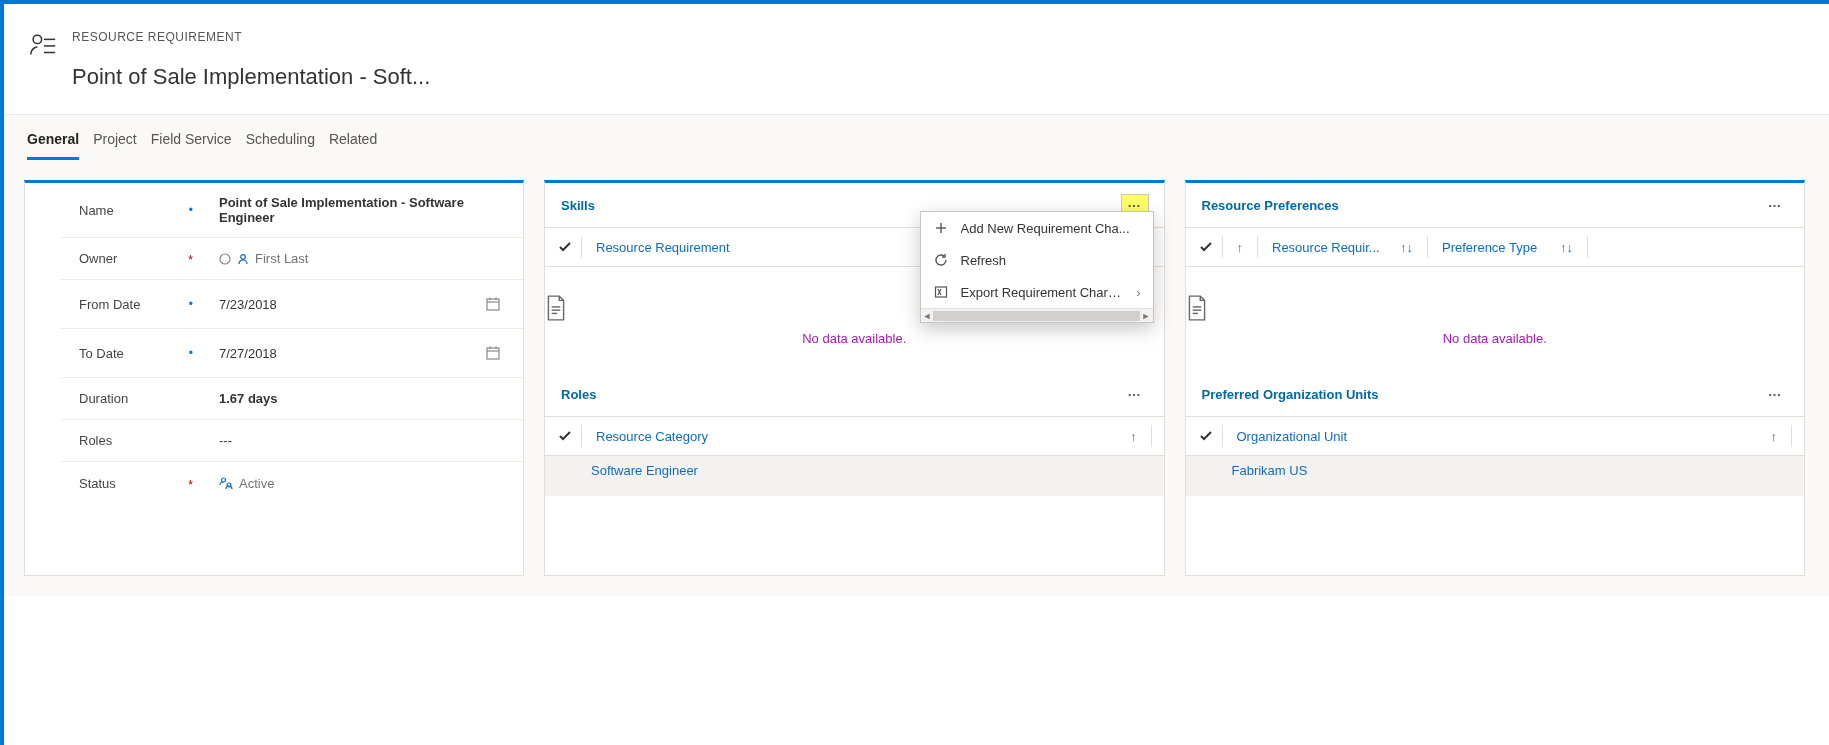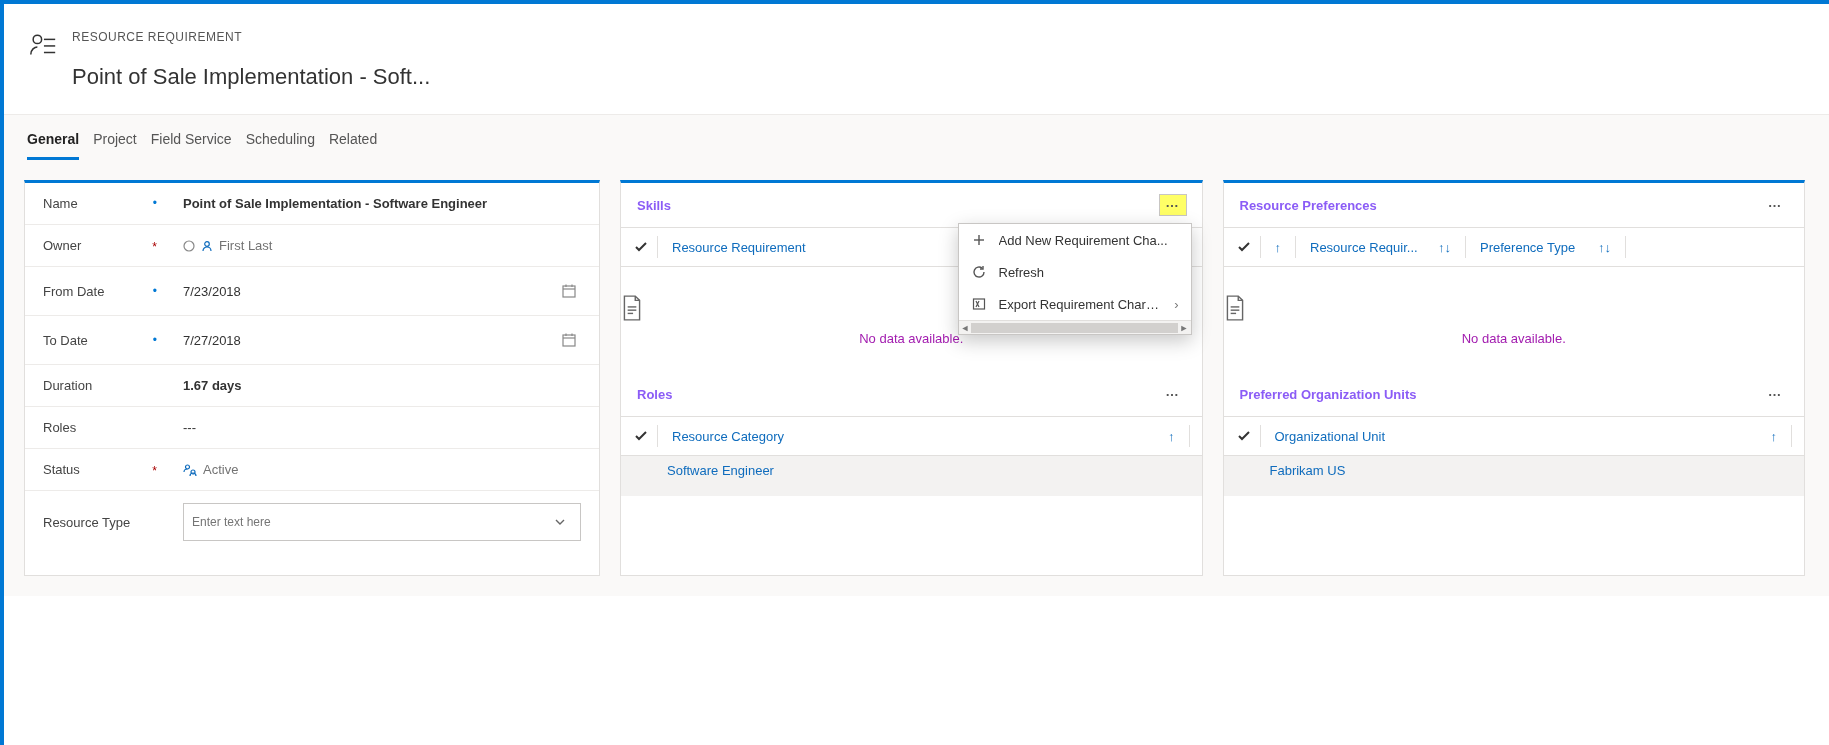"Name" .card.left { padding-left: none -> 36px; width: 576px -> 500px }
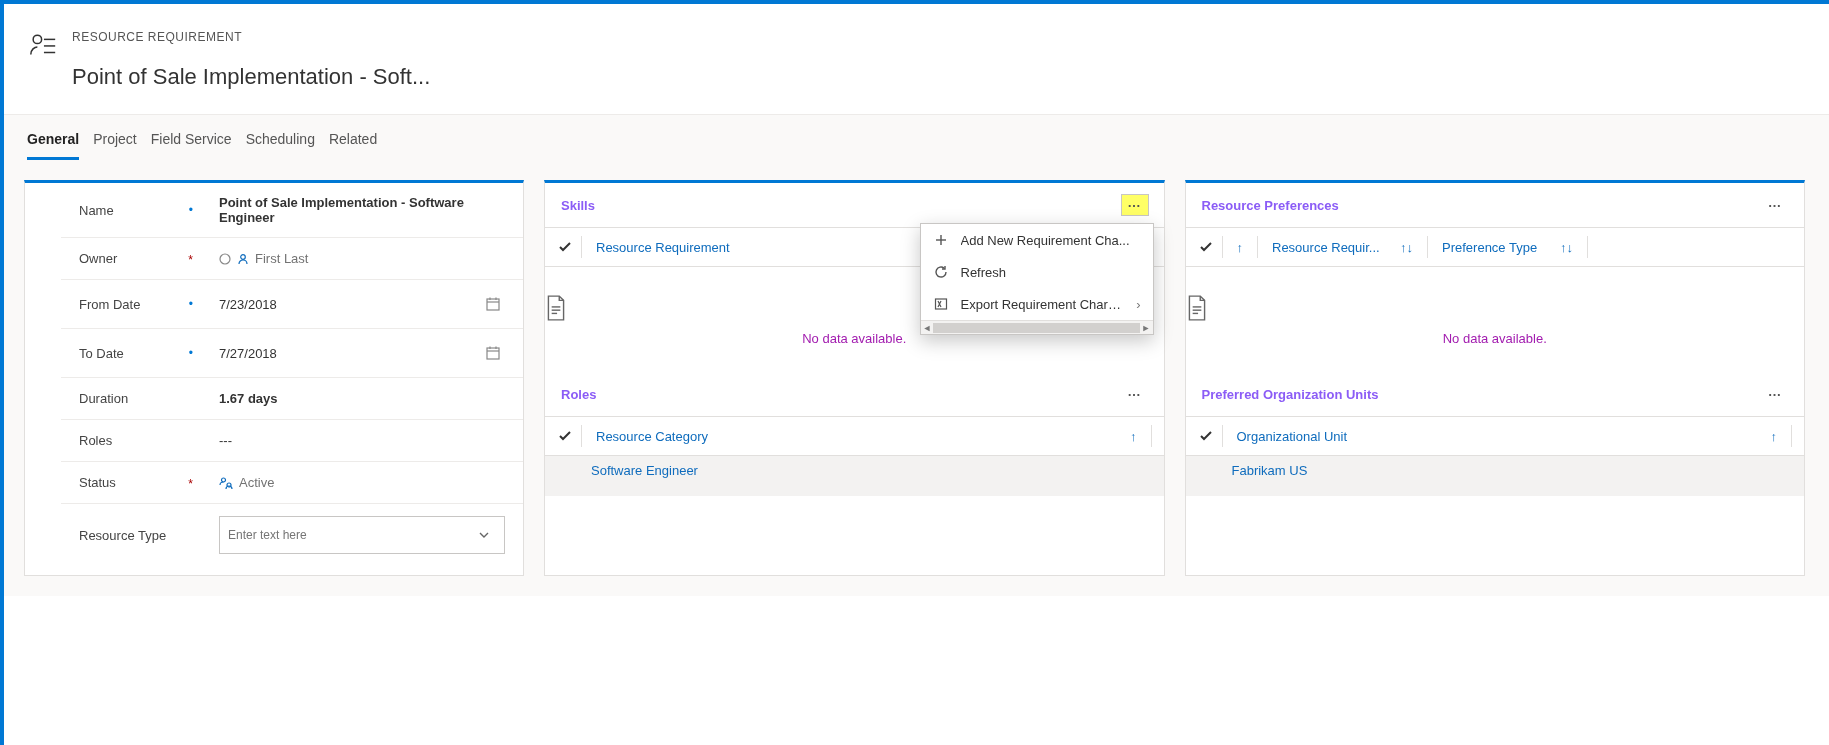"Skills" .sec-title { color: #8b5cf6 -> #0369a1 }
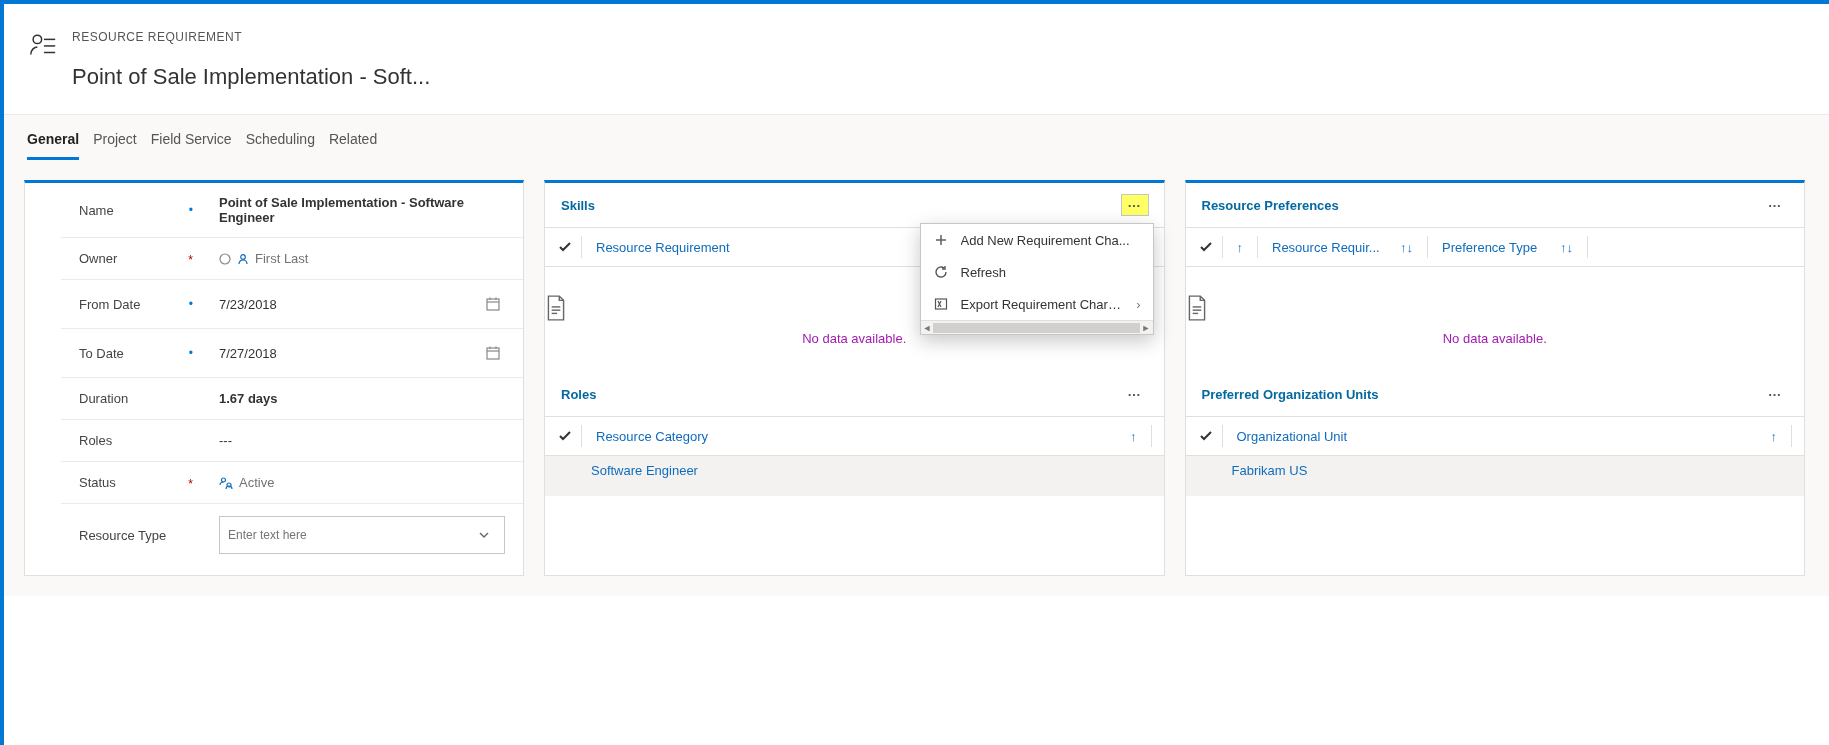"Add New Requirement Cha..." .flyout { top: 40px -> 28px }
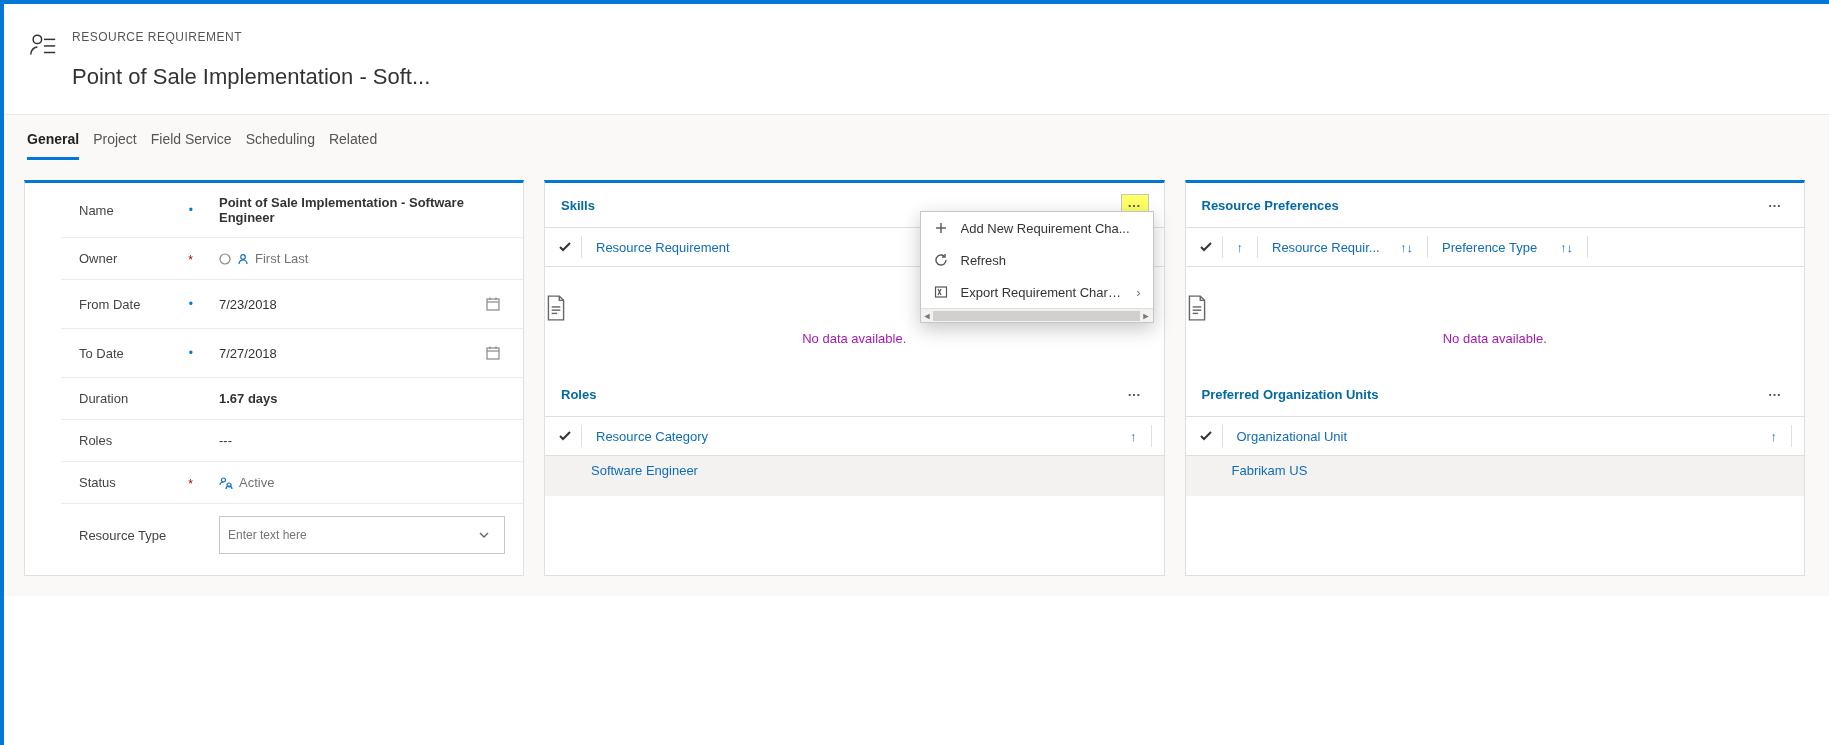"Resource Type" div.formrow { html: <div> <div><span>Resource Type</span></div> <div> <input> <span> <svg> <path></path> </svg> </span> </div> </div> -> none }
